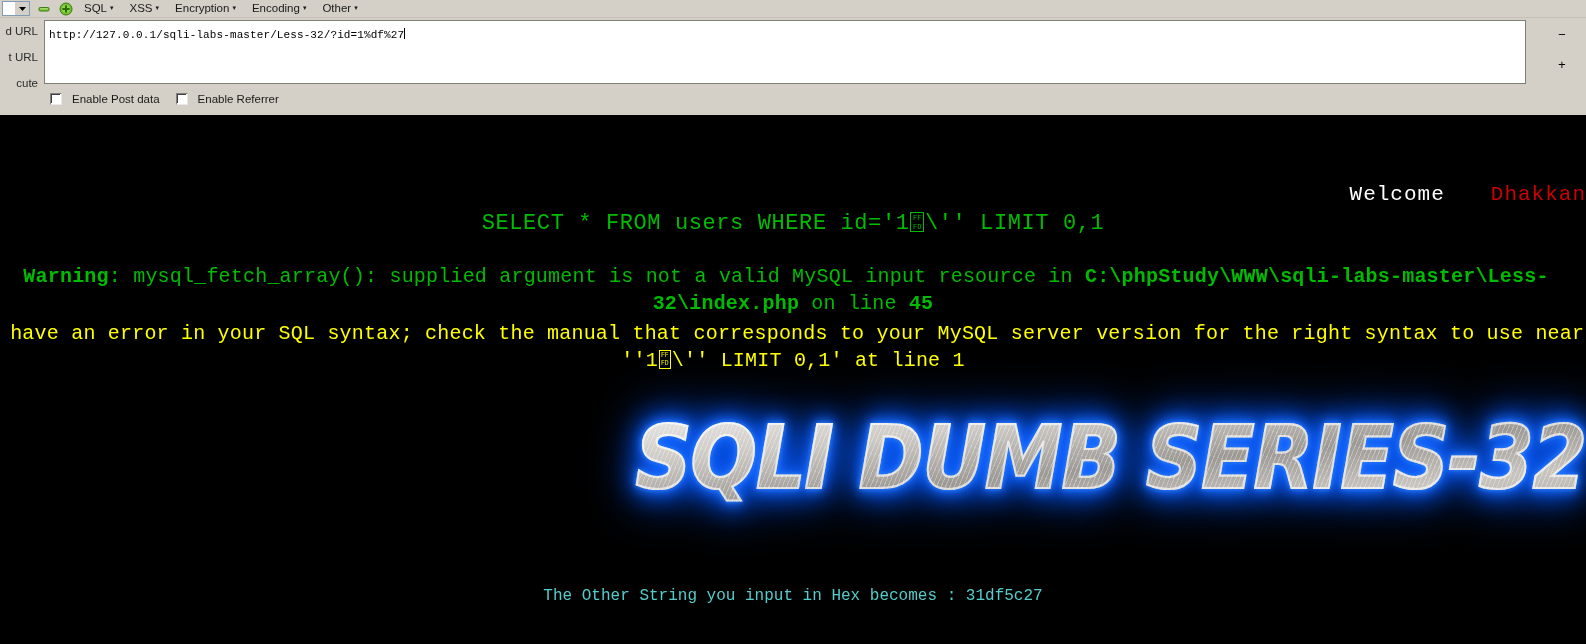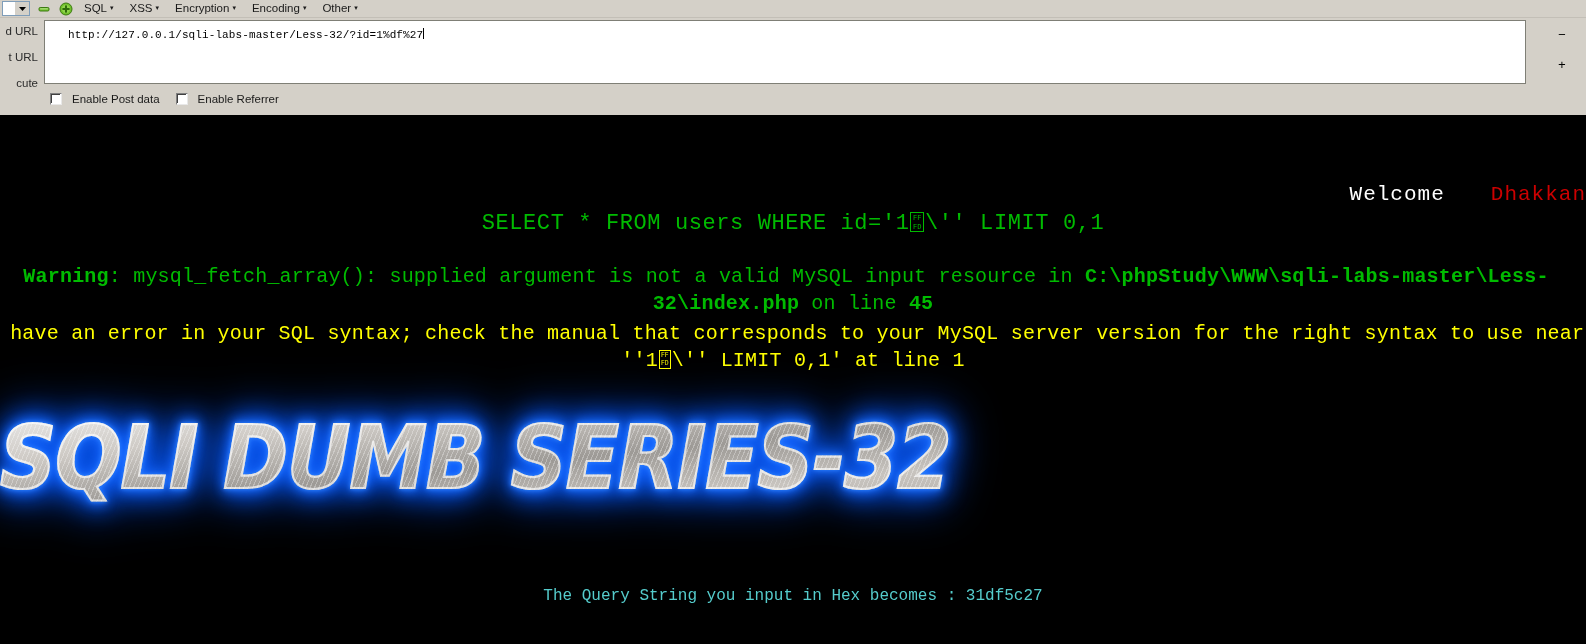"http://127.0.0.1/sqli-labs-master/Less-3" #url-text { margin-left: 19px -> none }
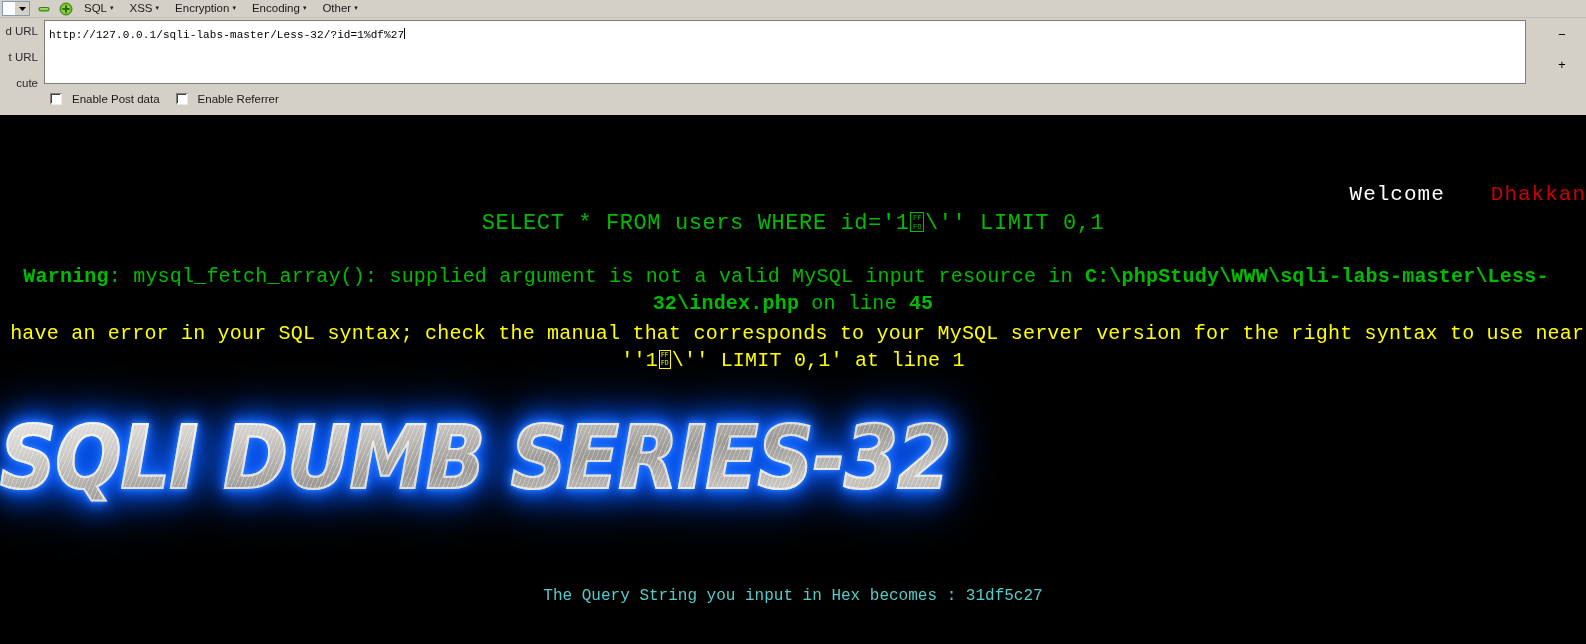"SQLI DUMB SERIES-32" #title-wrap { text-align: left -> right }
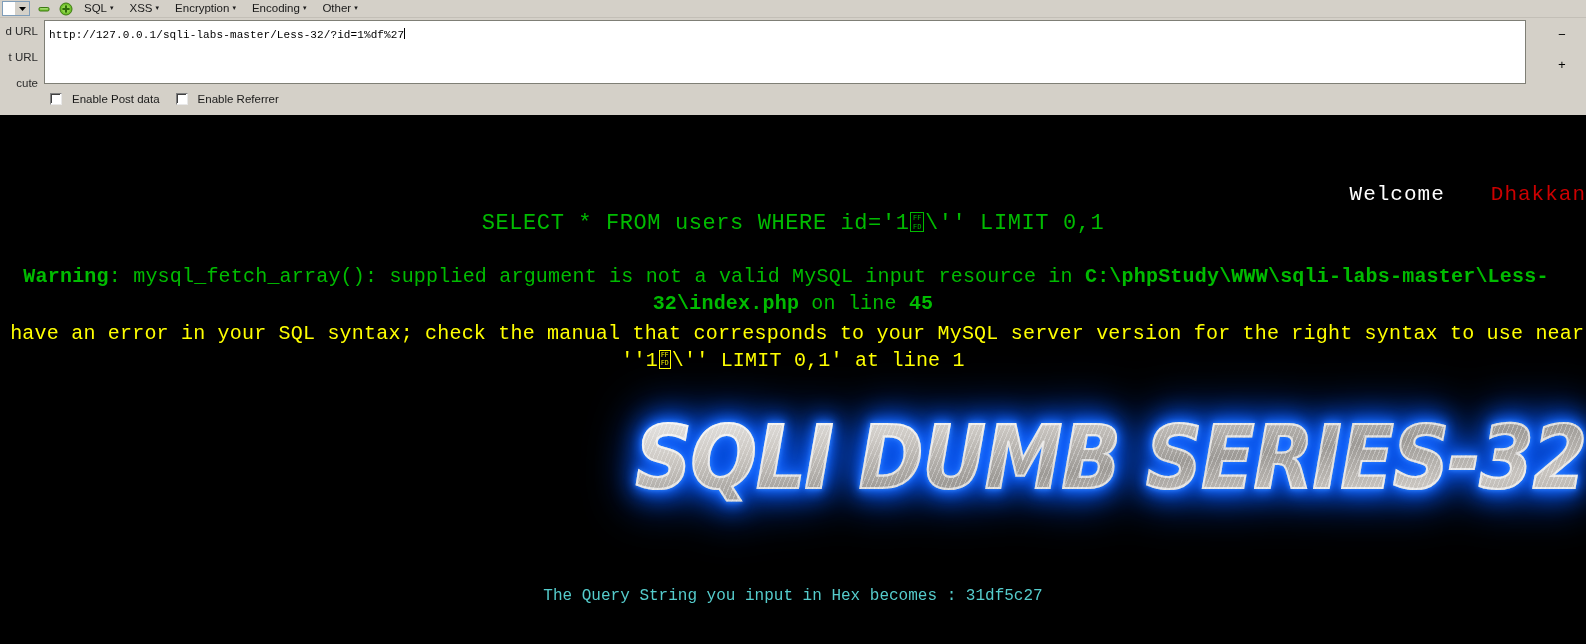"The Query String you input" div.hint-row { text: Query -> Other }
